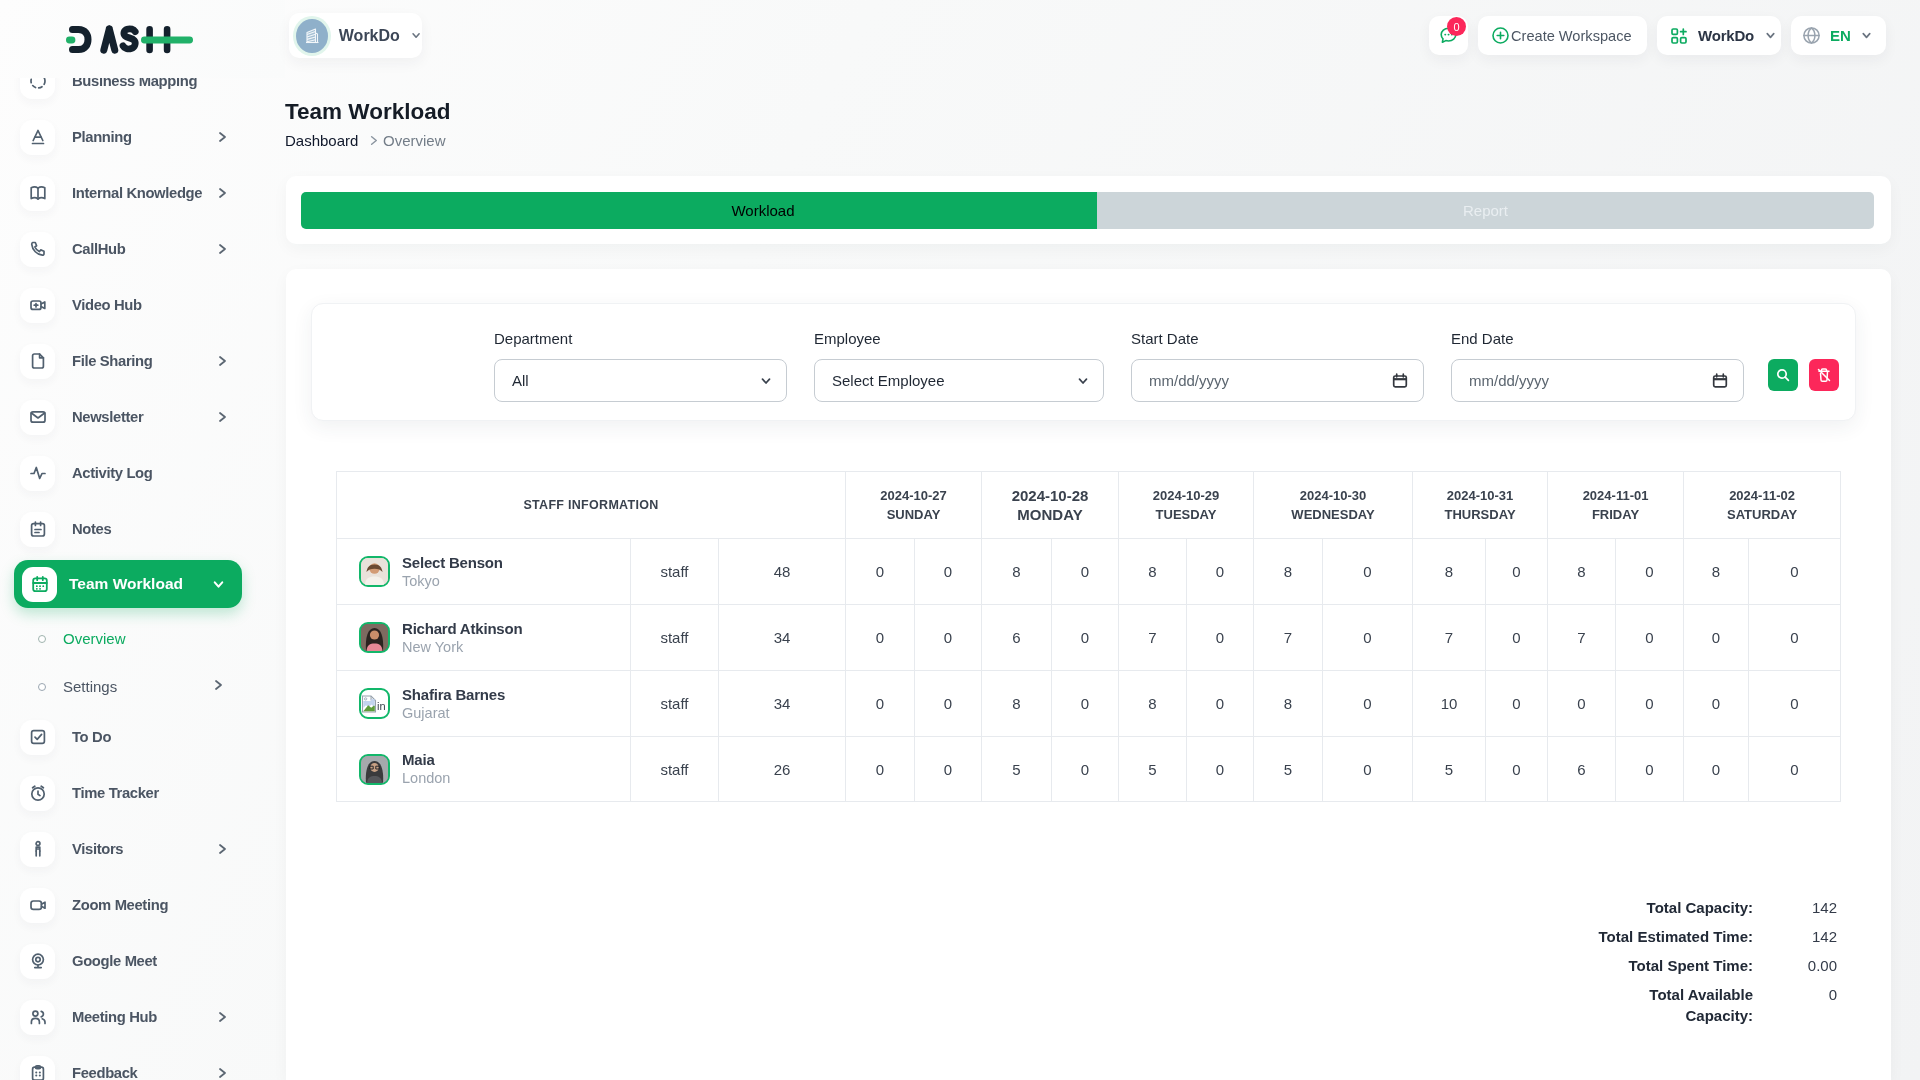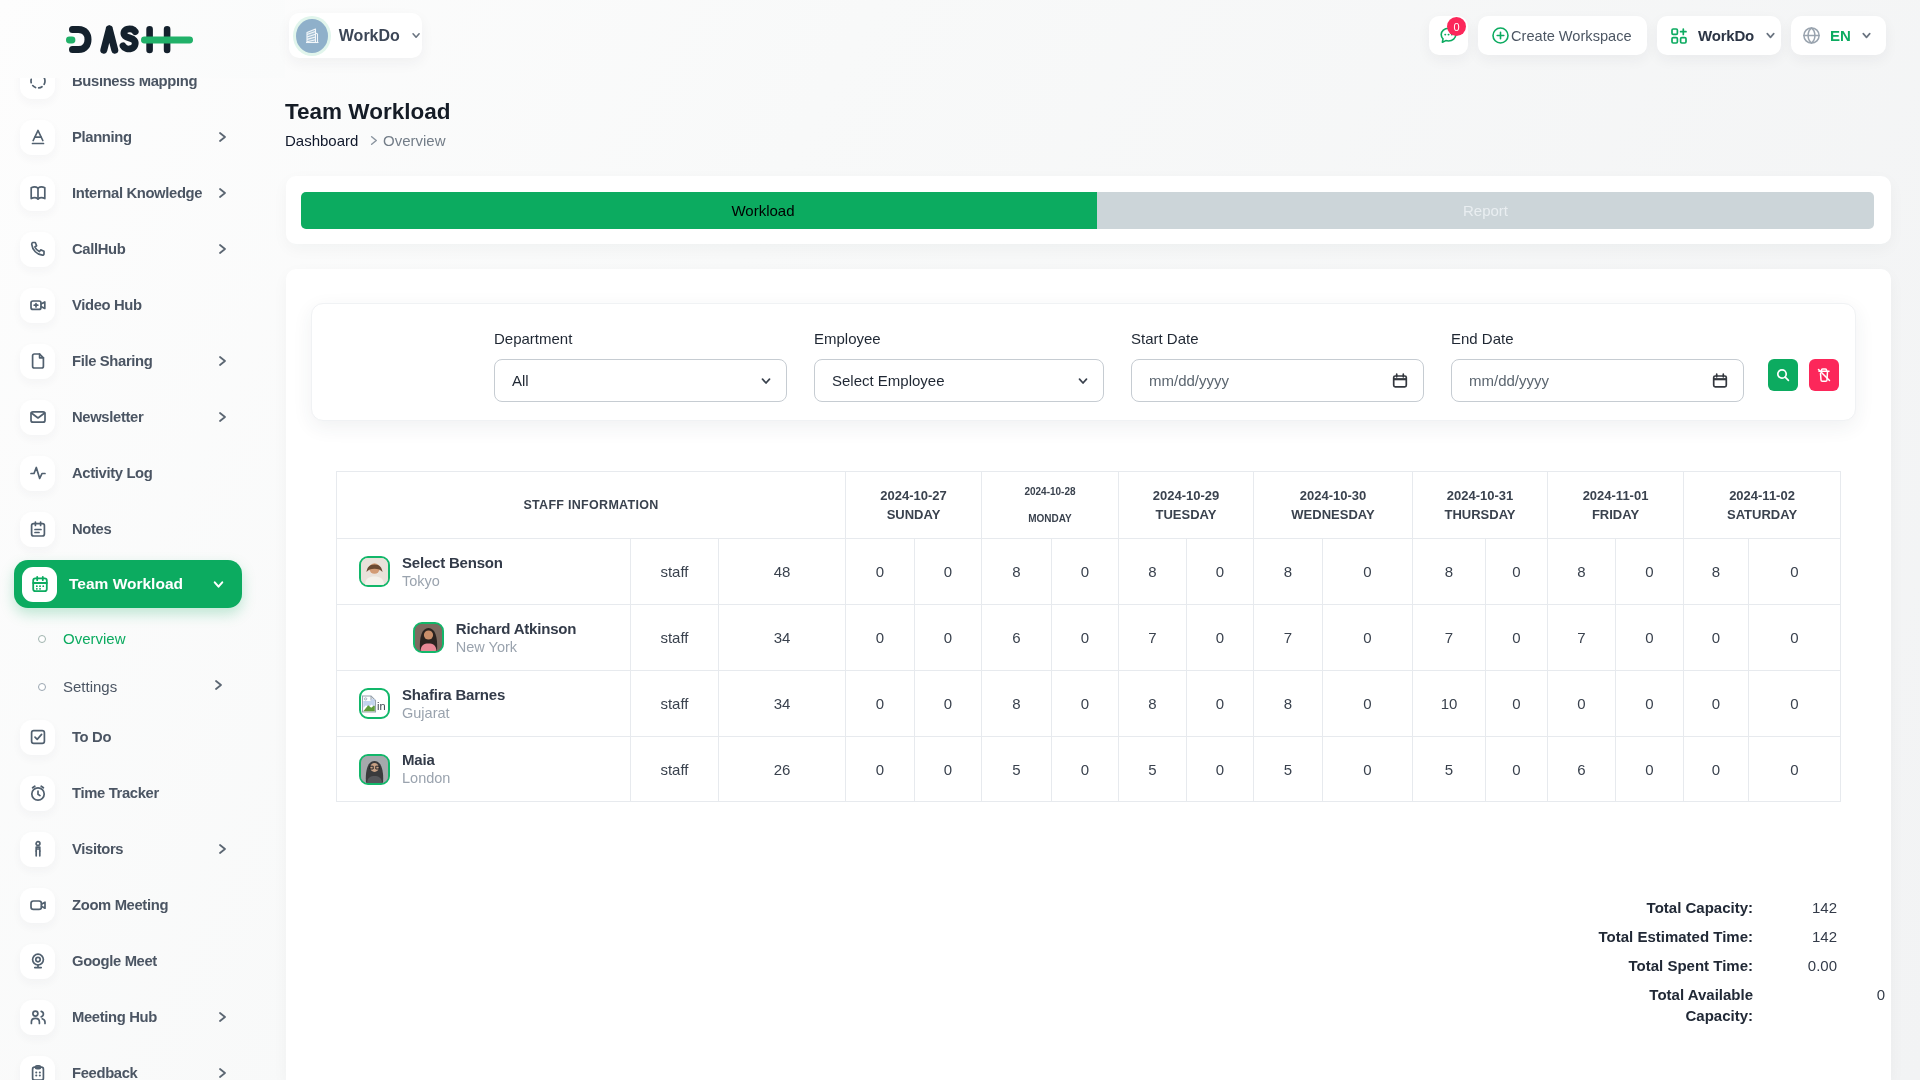"2024-10-28" th { font-size: 10px -> 15px; line-height: 27px -> 19px }
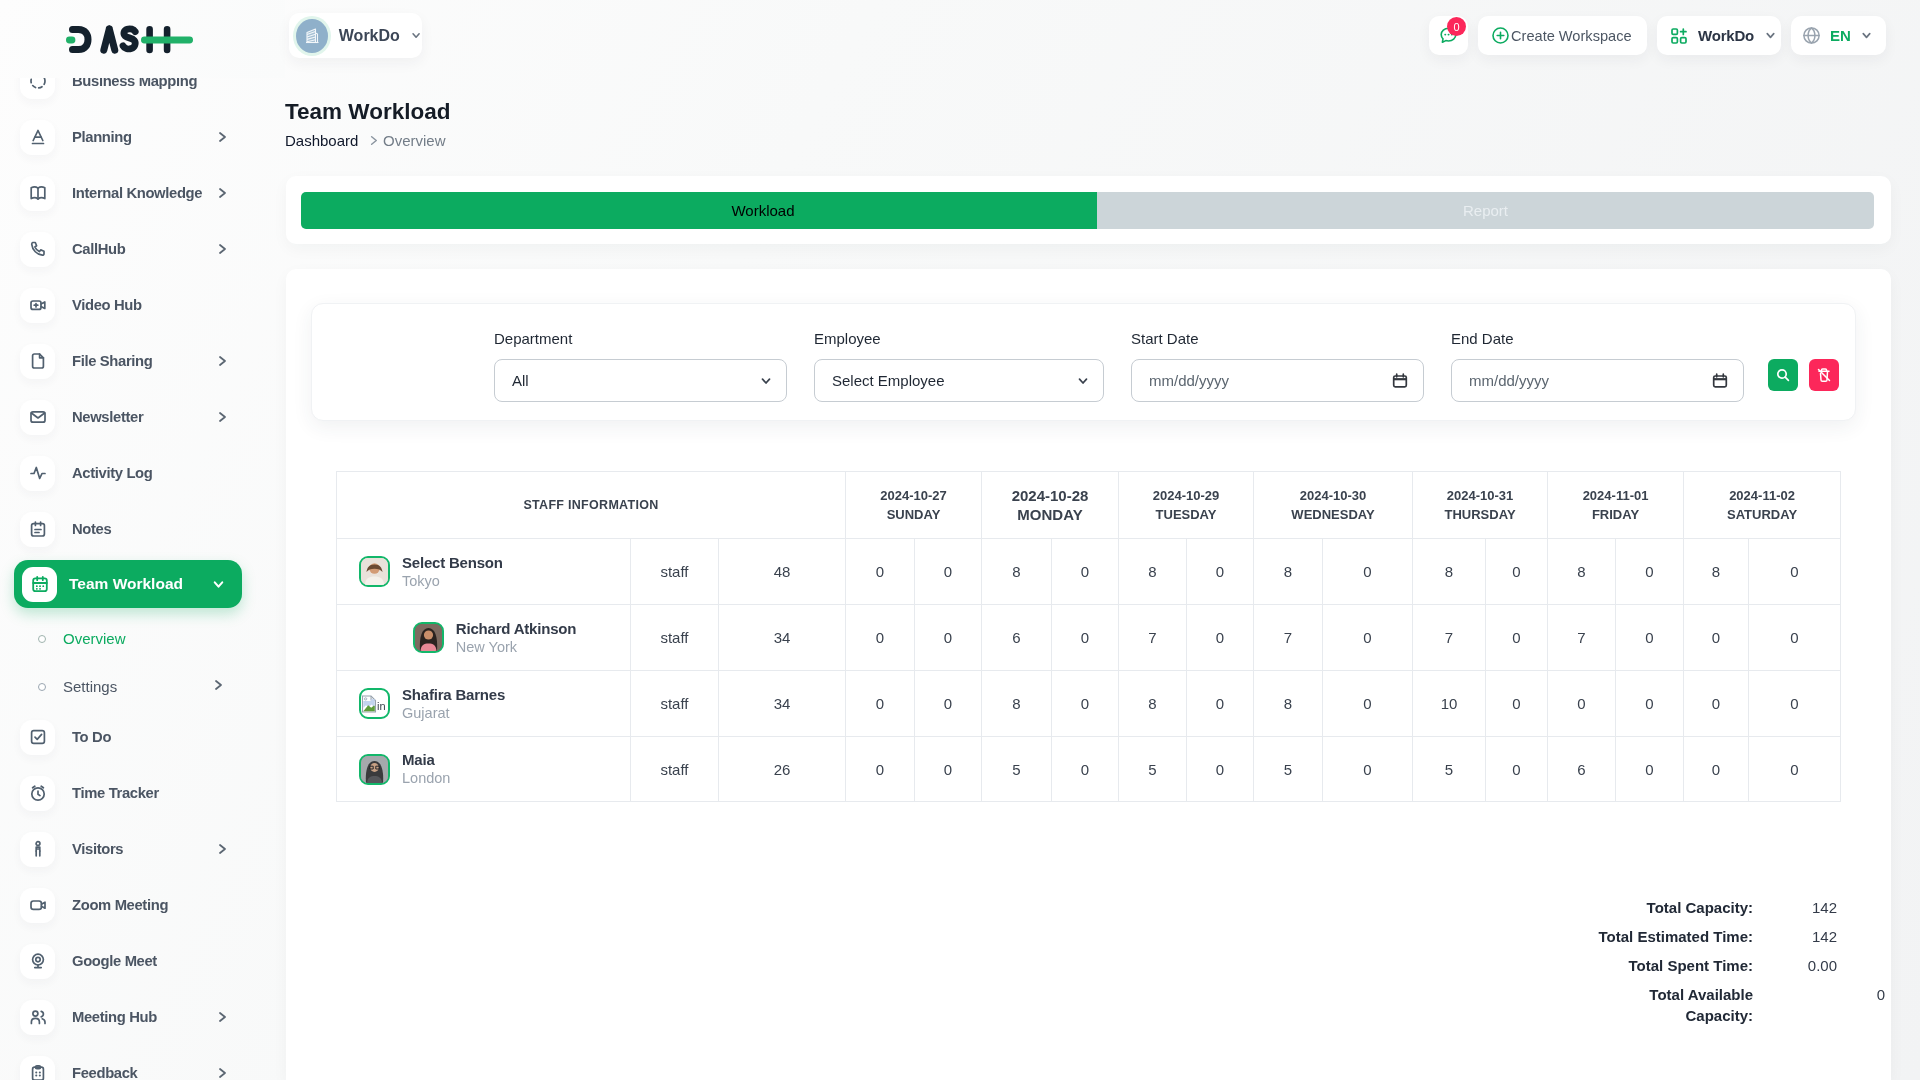"Richard Atkinson" div { justify-content: center -> none }
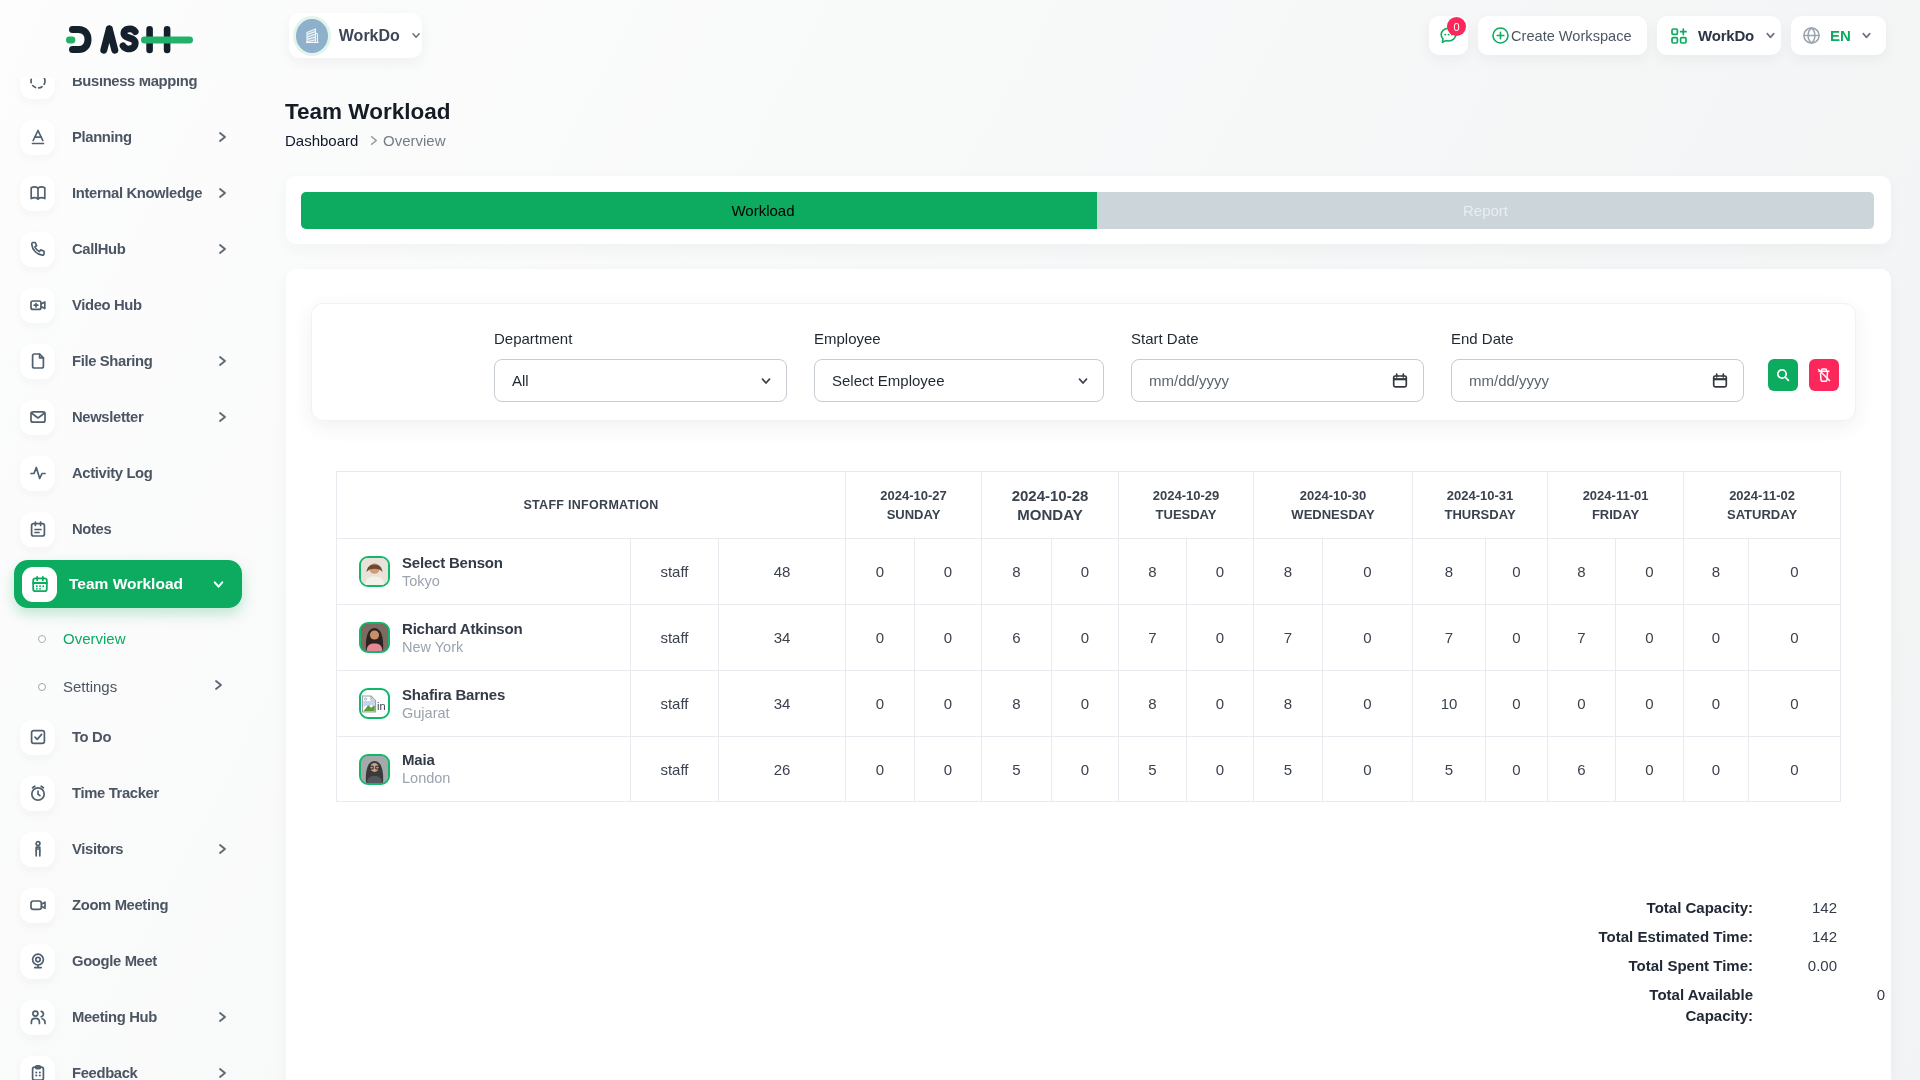"Total Available" div.totrow { gap: 48px -> none }
